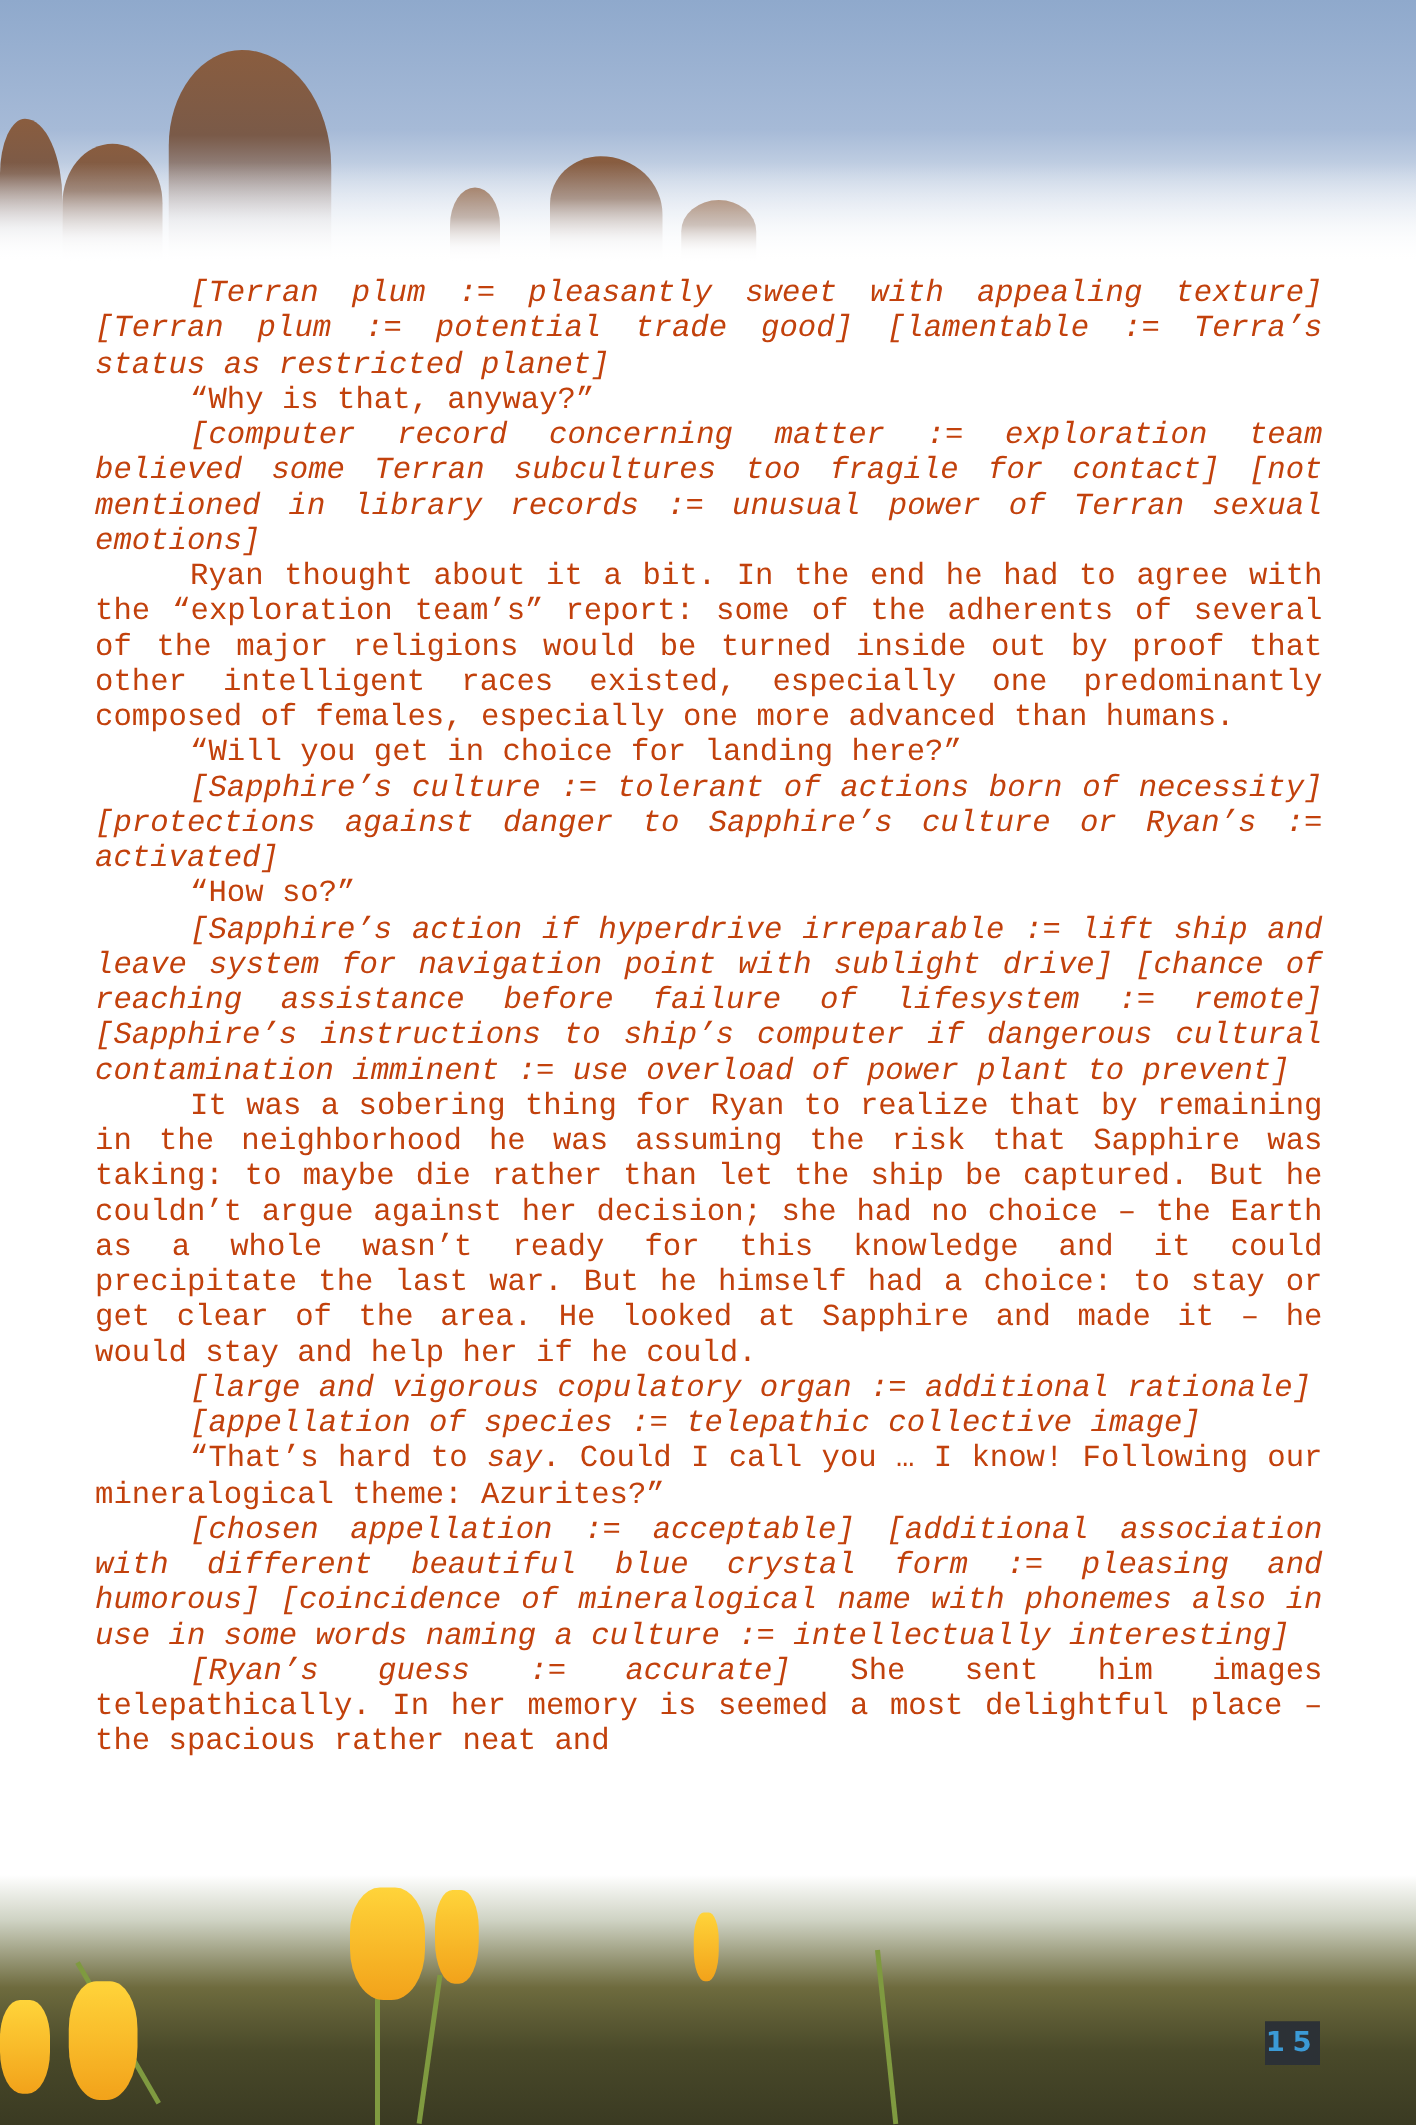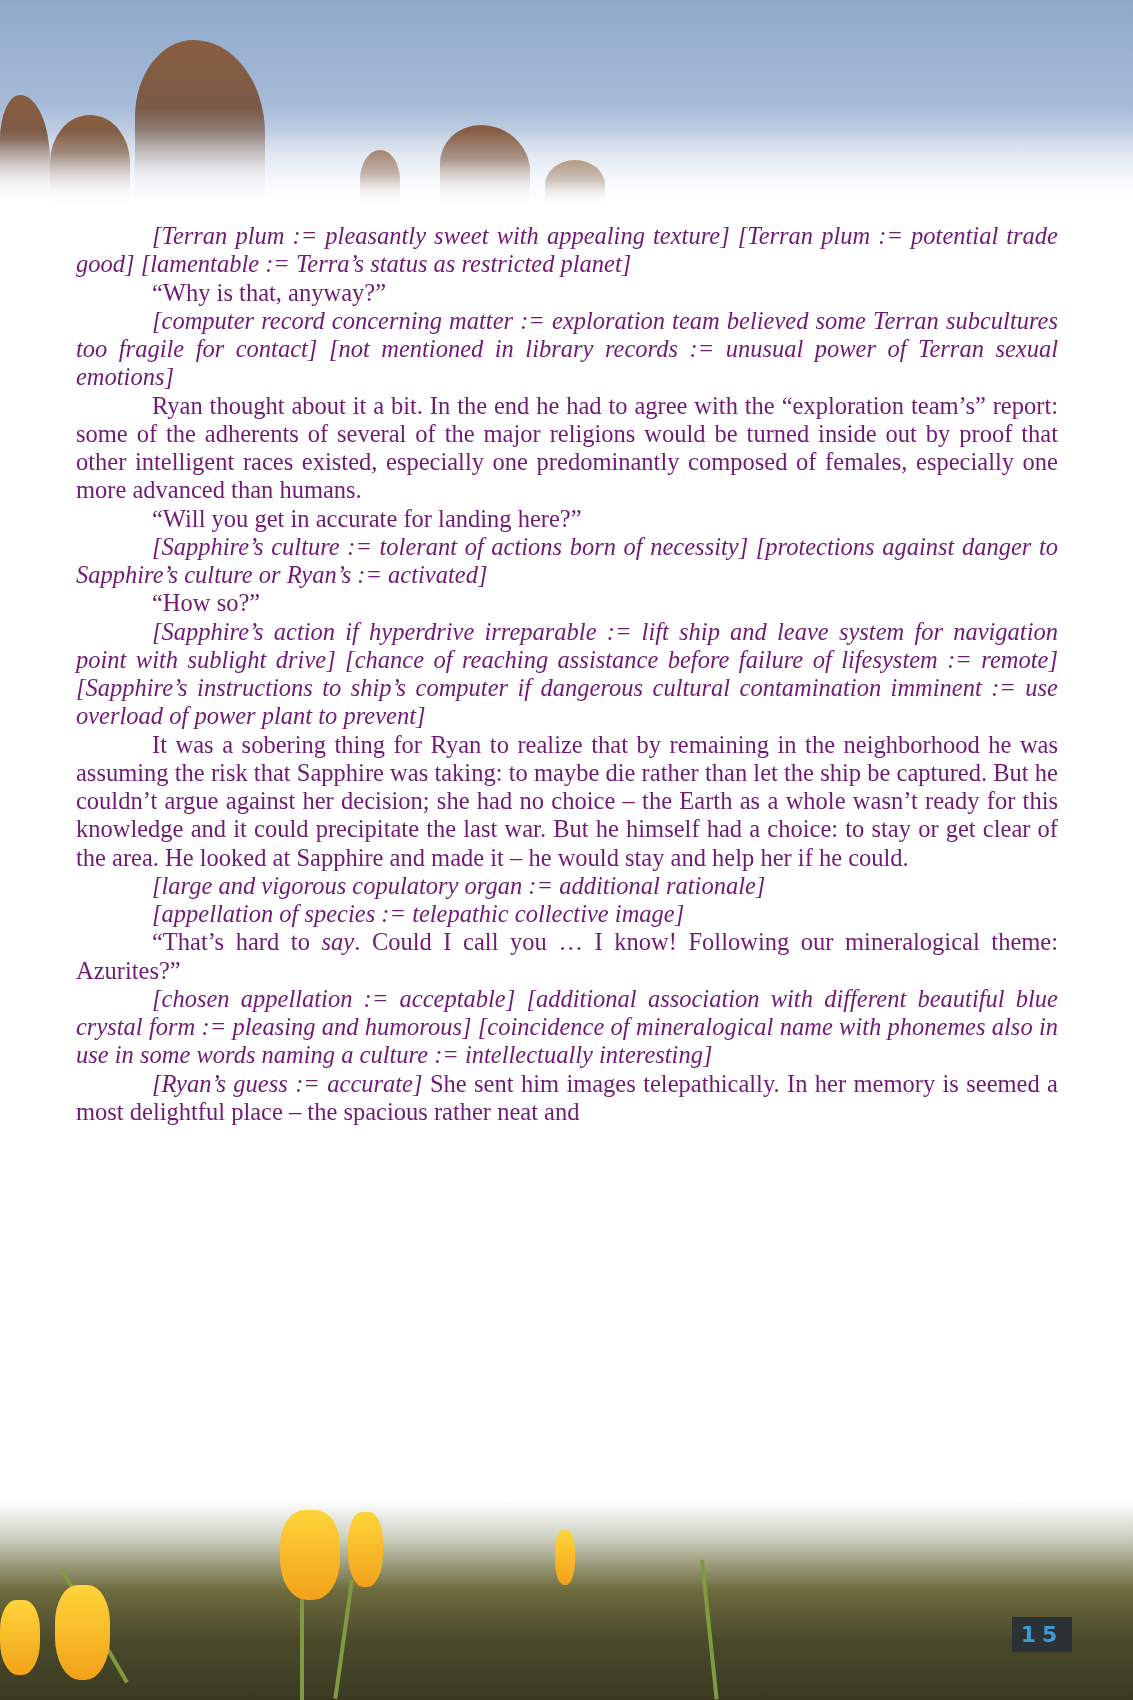"[Terran plum := pleasantly sweet" .text { color: #701a75 -> #c2410c; font-family: Liberation Serif, serif -> Liberation Mono, monospace }
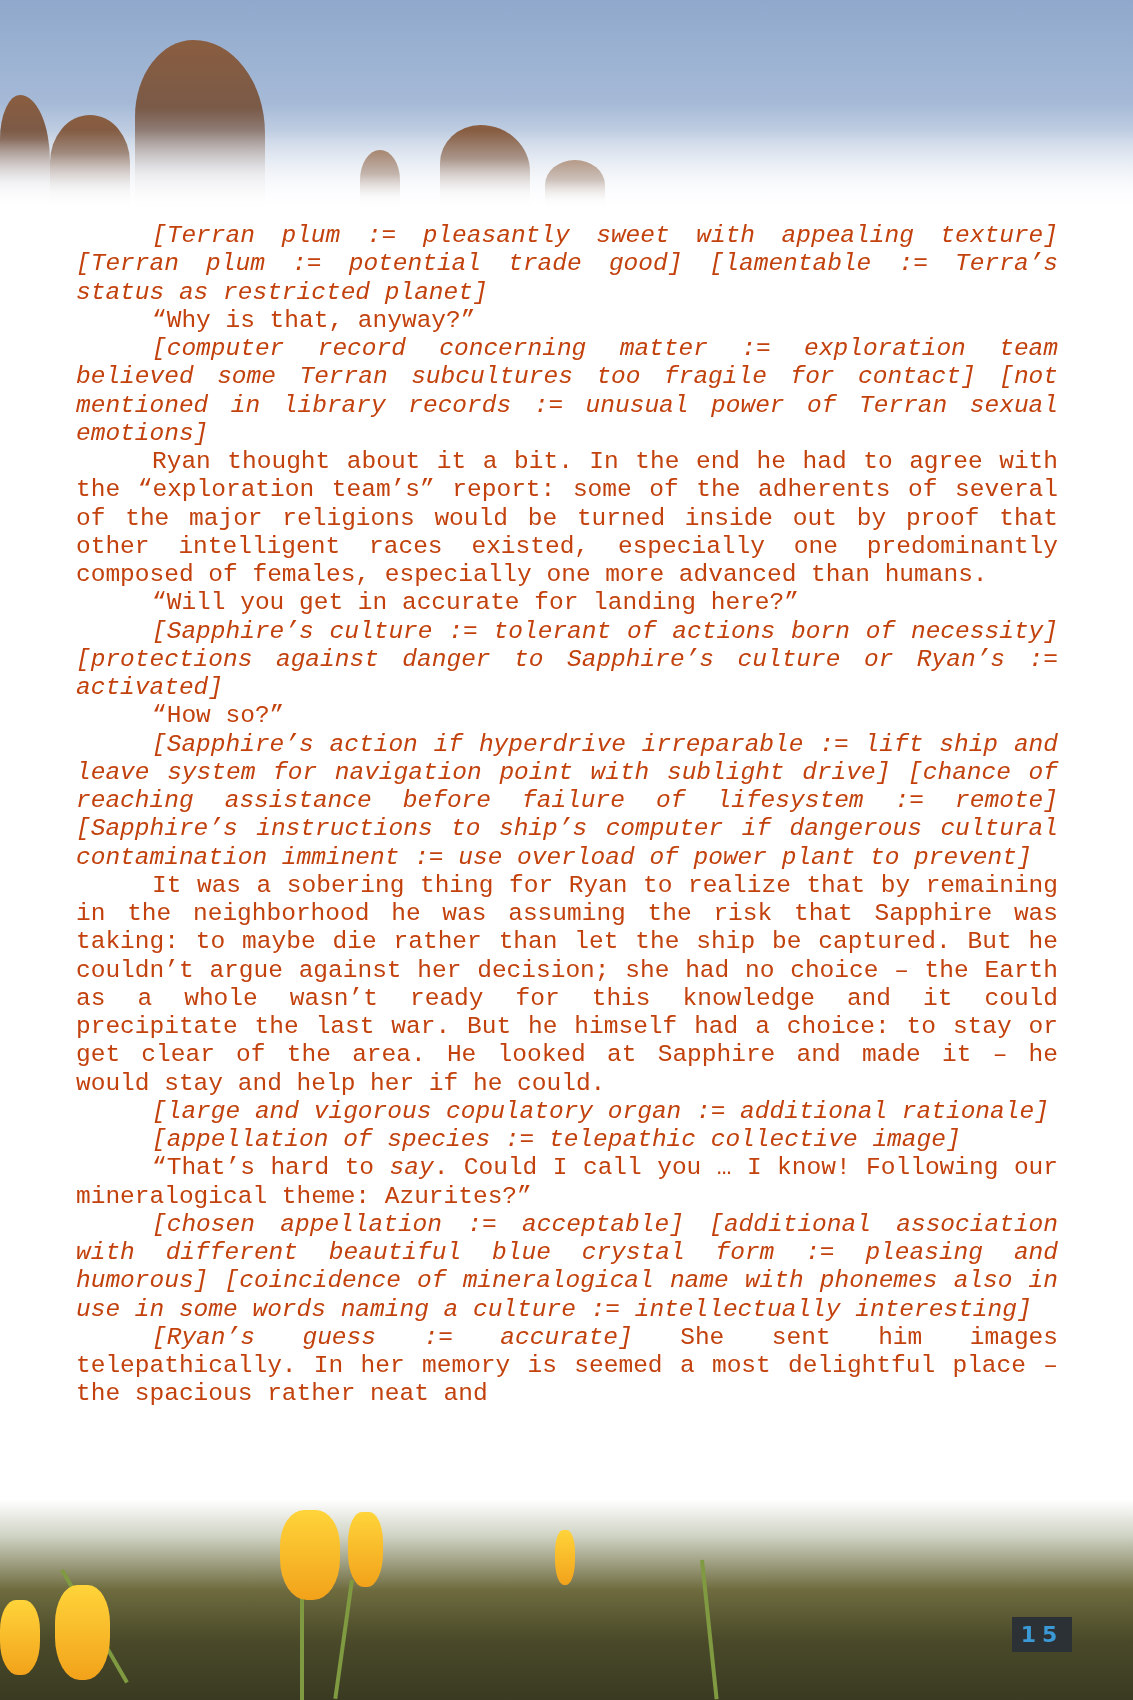"“Will you get in accurate" span { text: accurate -> choice }
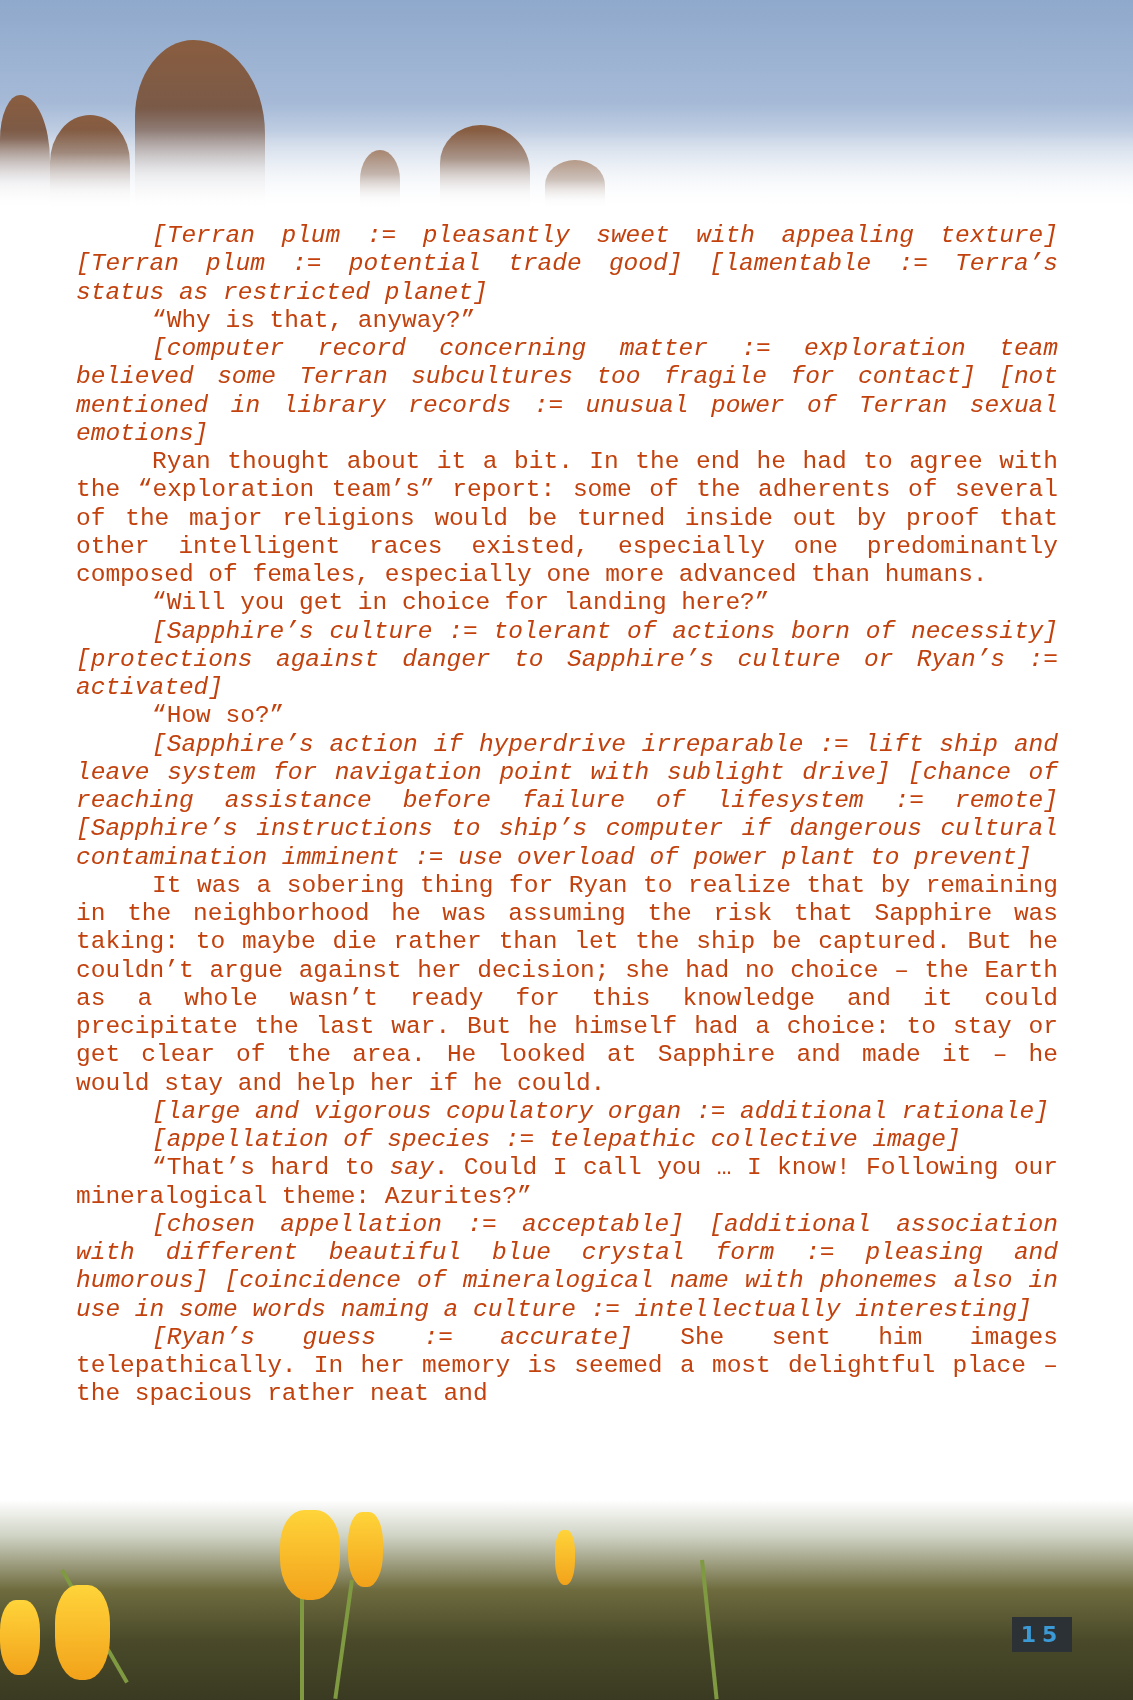"15" .pagenum { width: 60px -> 44px }
